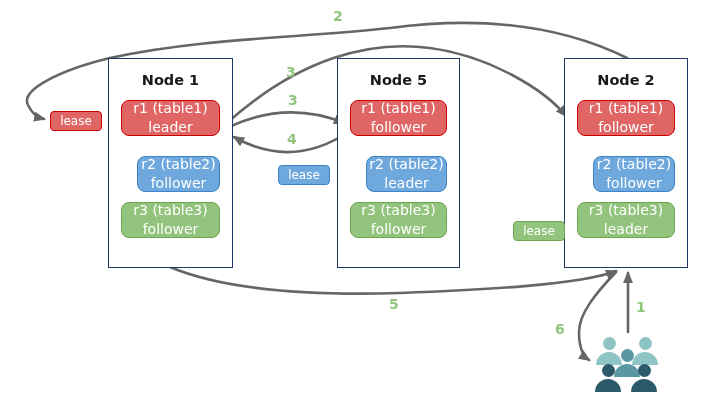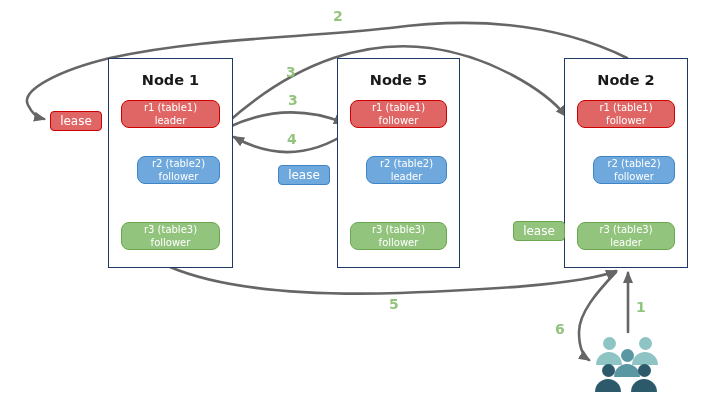"r1 (table1)" .replica { font-size: 10px -> 14px; height: 28px -> 36px }
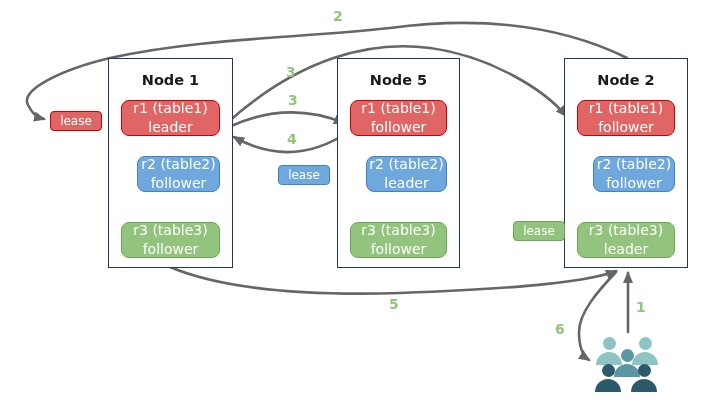"r3 (table3)" .r-bot { top: 163px -> 143px }
